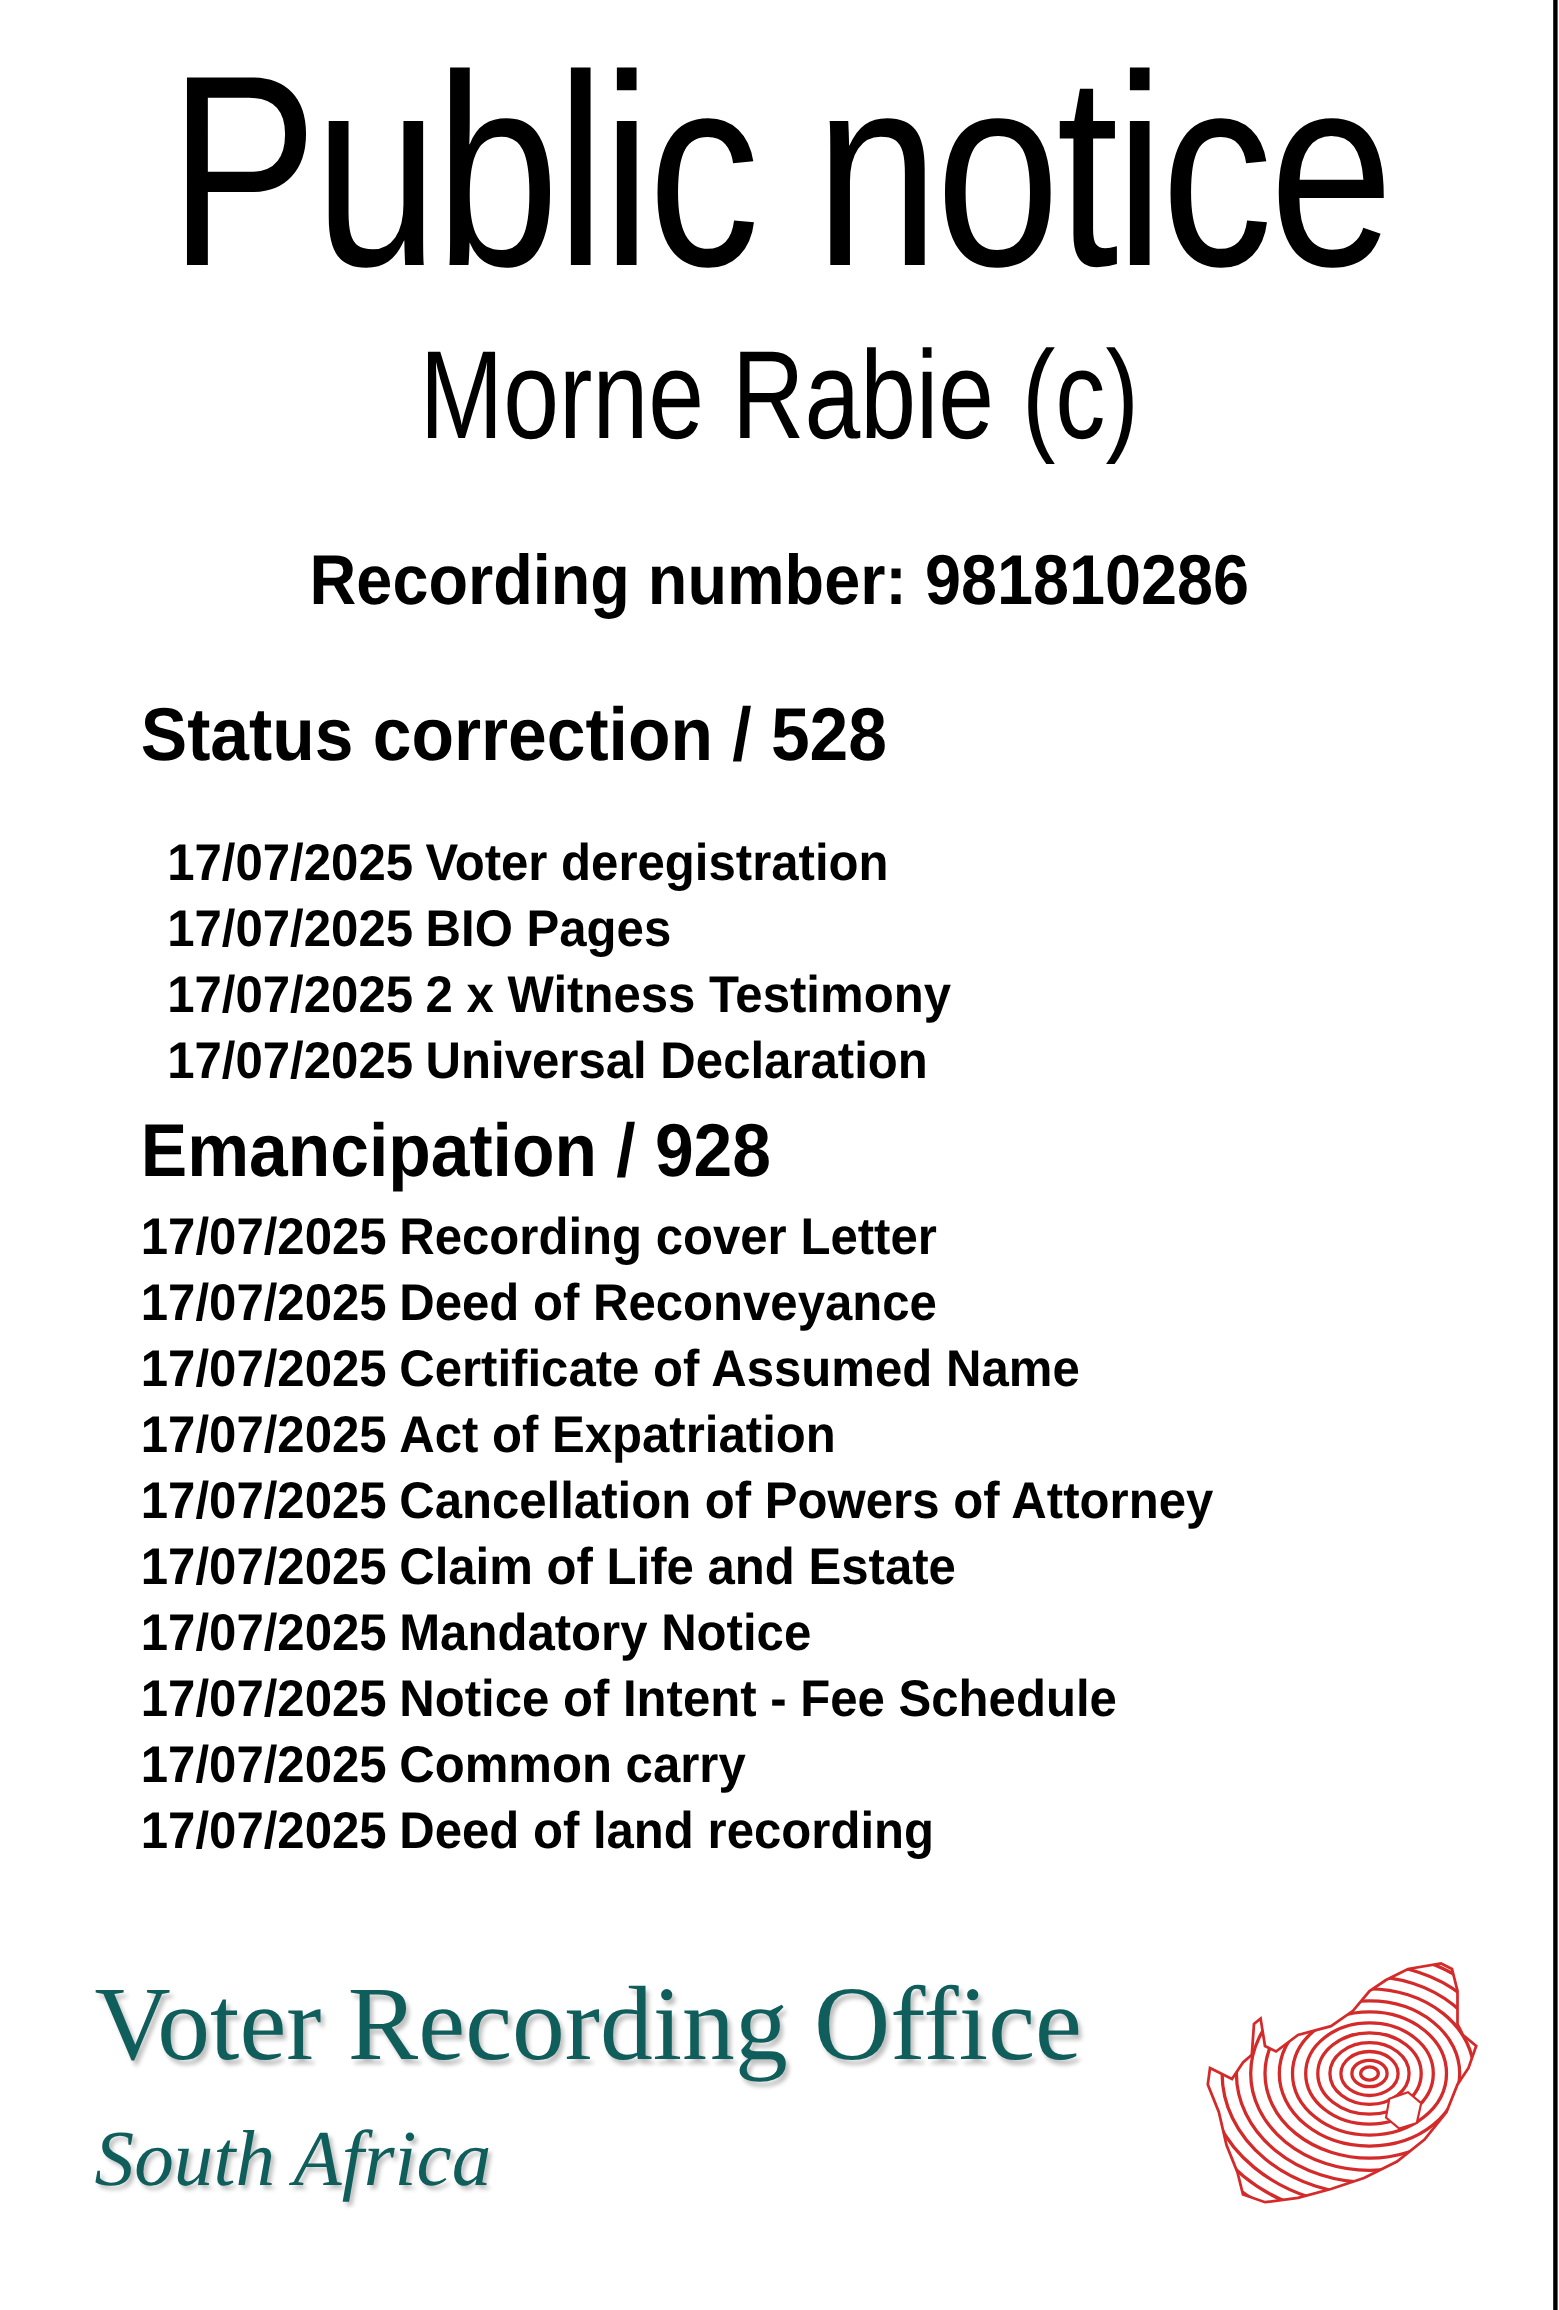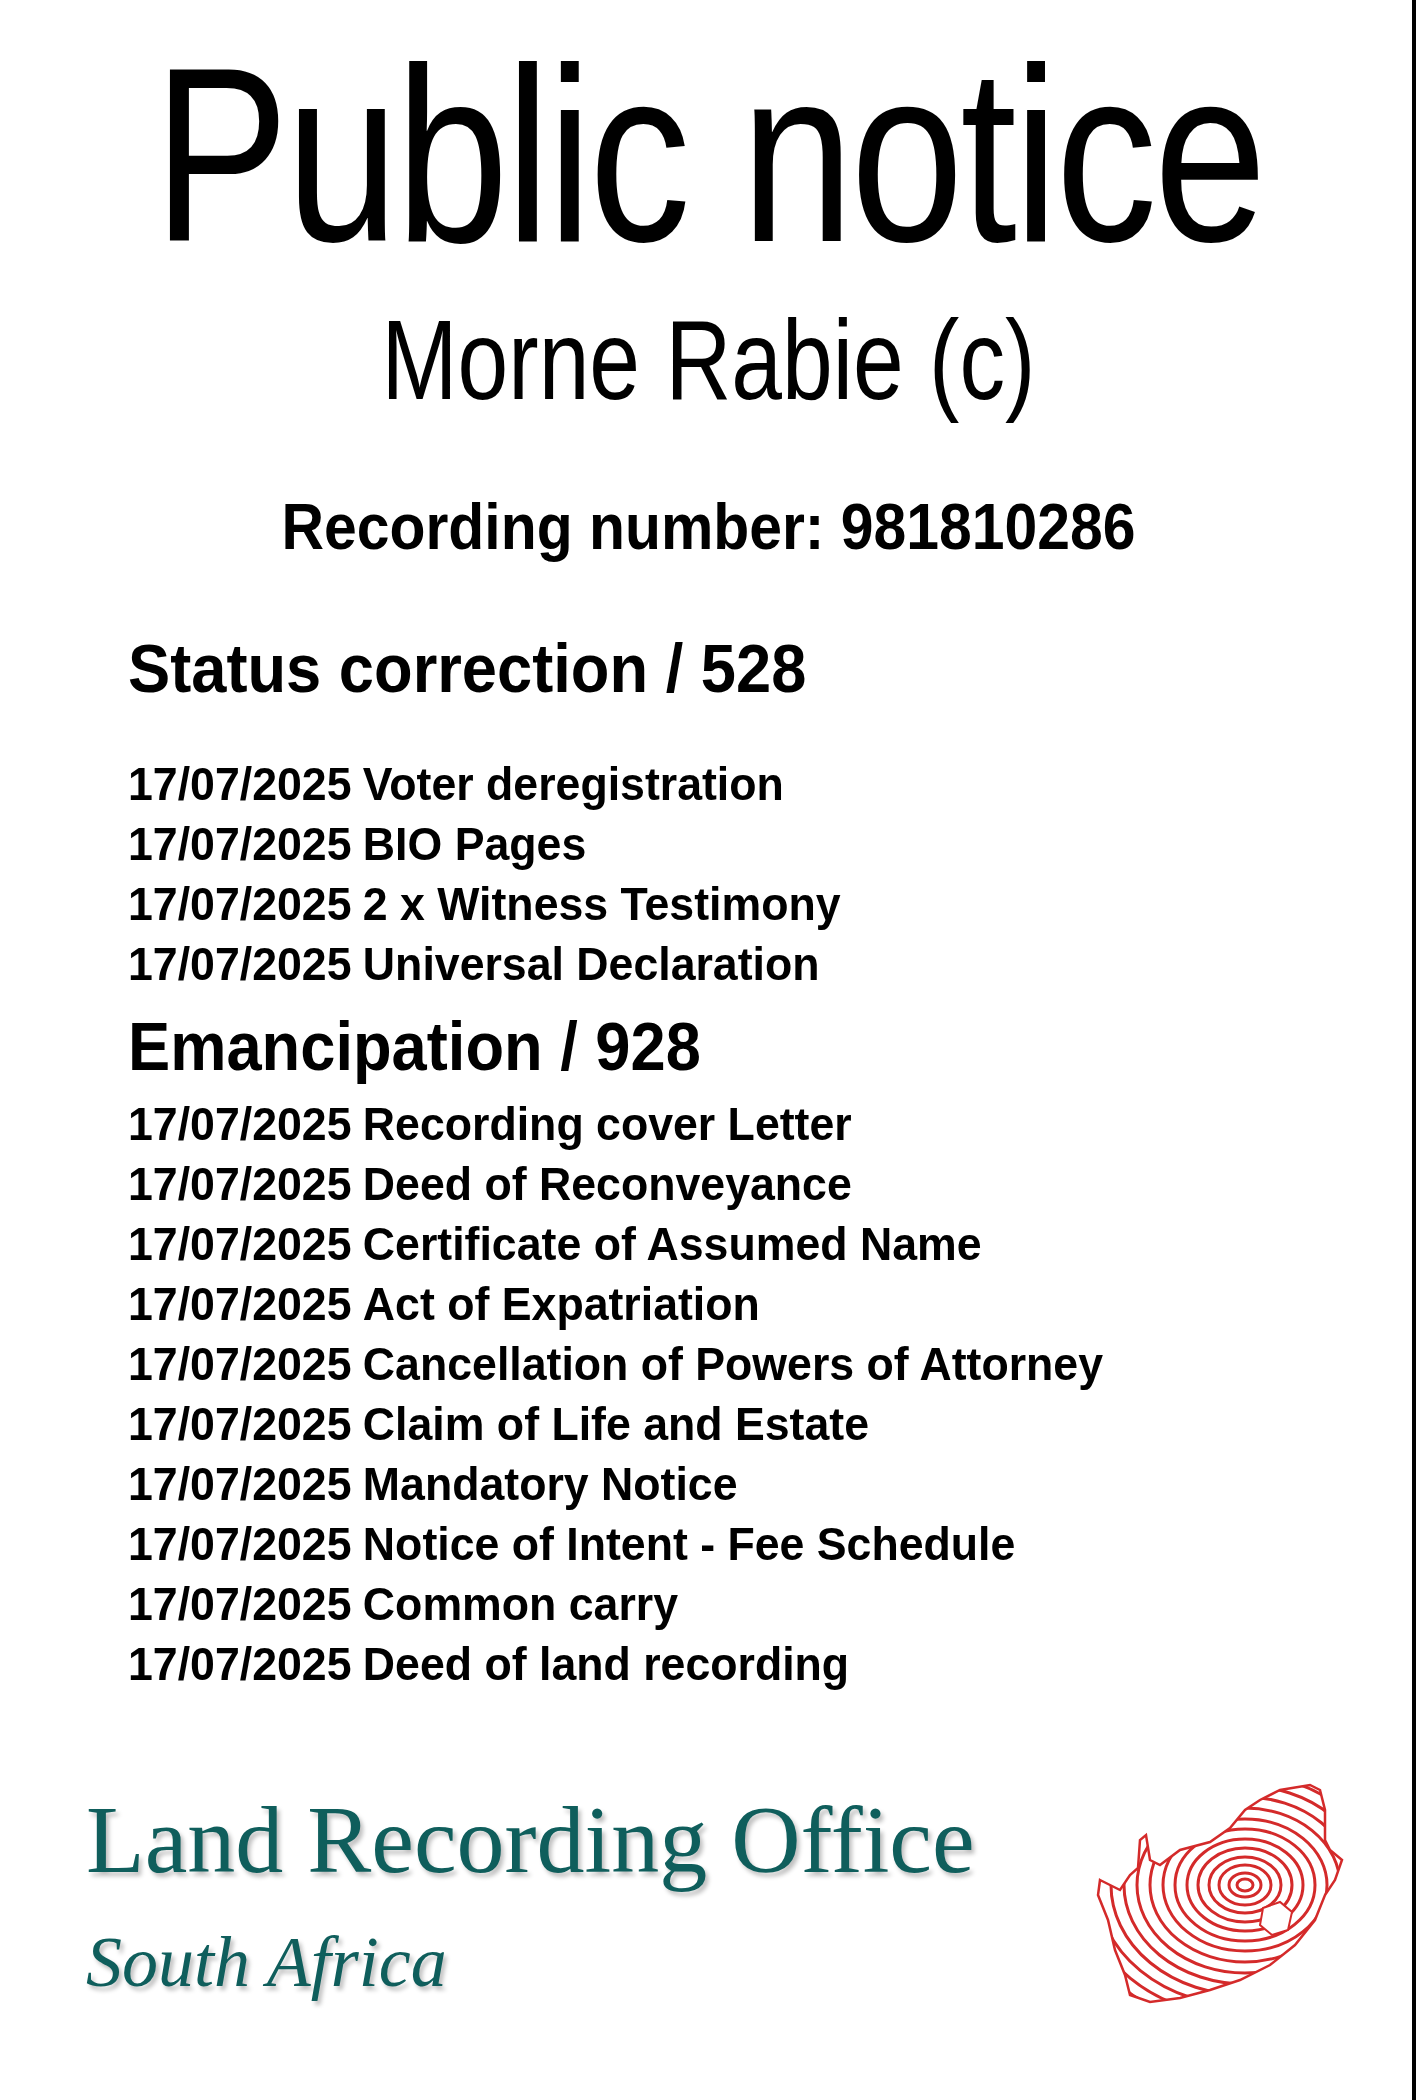"17/07/2025 Voter deregistration" ul.entries { margin-left: none -> 24px }
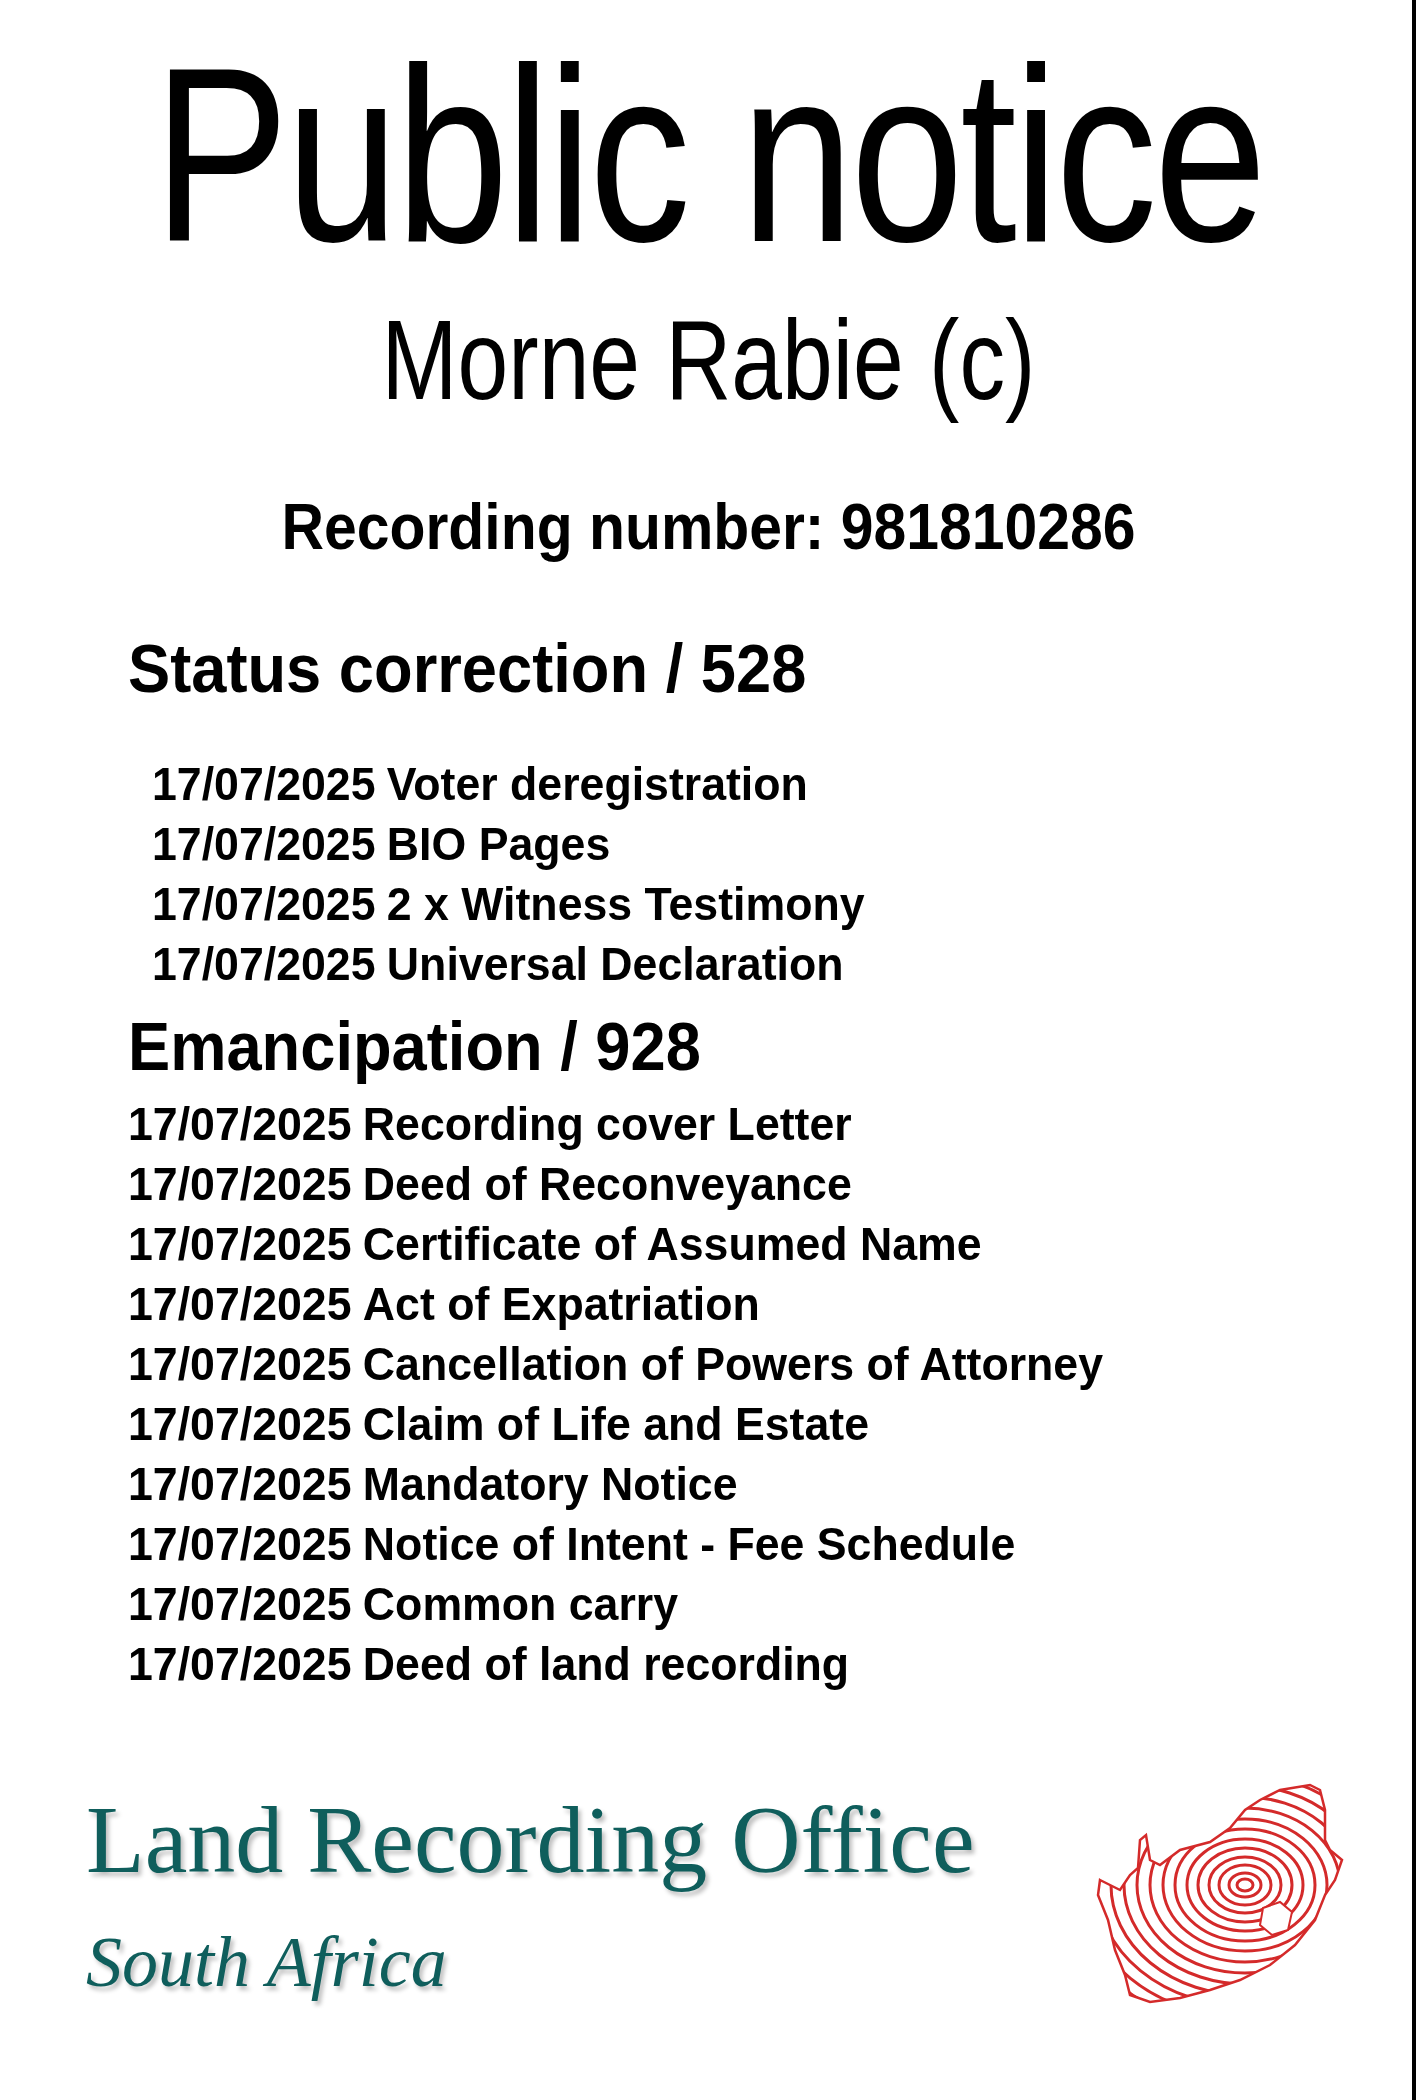"Land Recording Office" div.logo-text { text: Land -> Voter }
